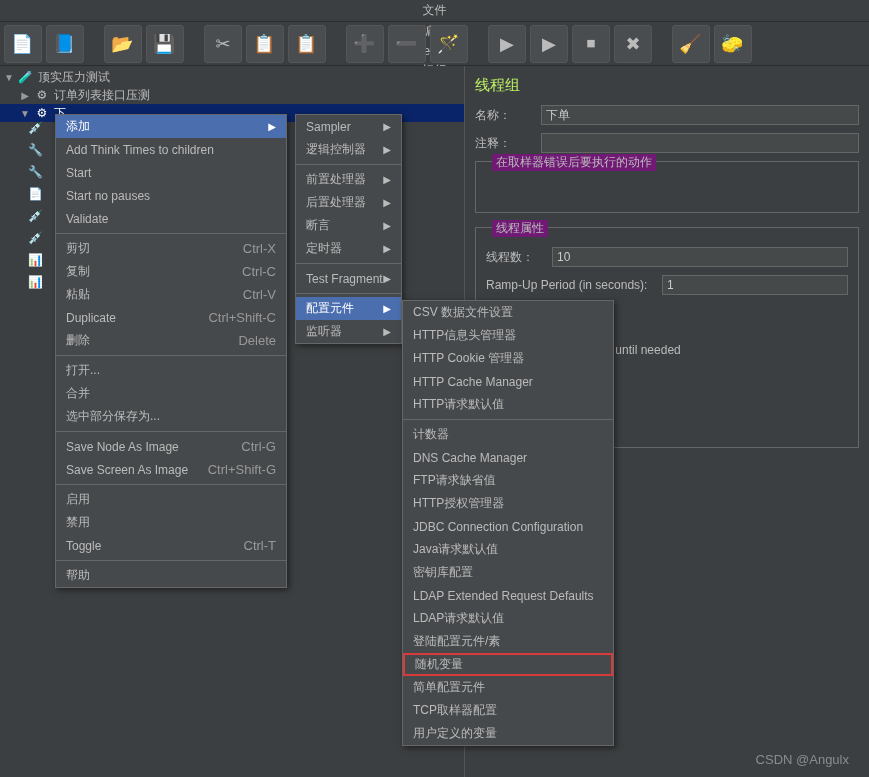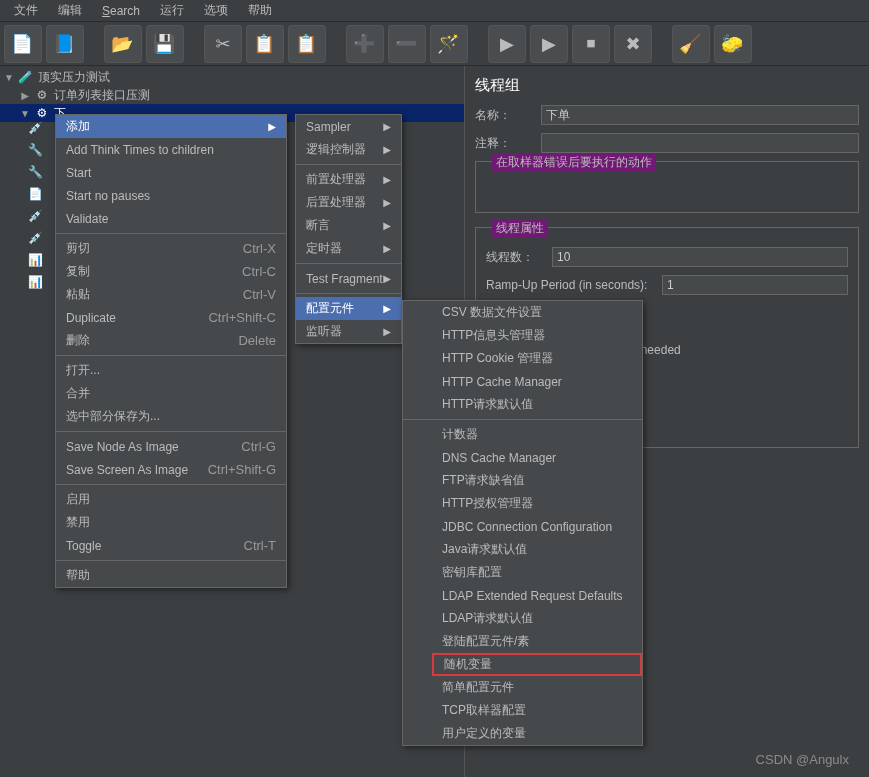"文件" .menubar { flex-direction: none -> column }
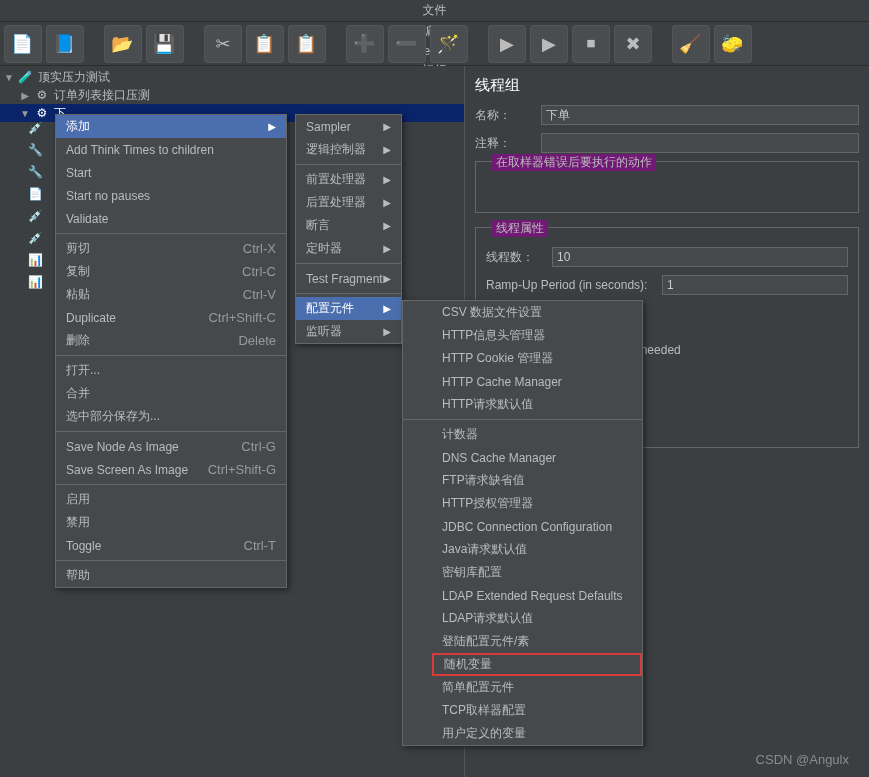"线程组" .panel-title { color: #ffffff -> #bef264 }
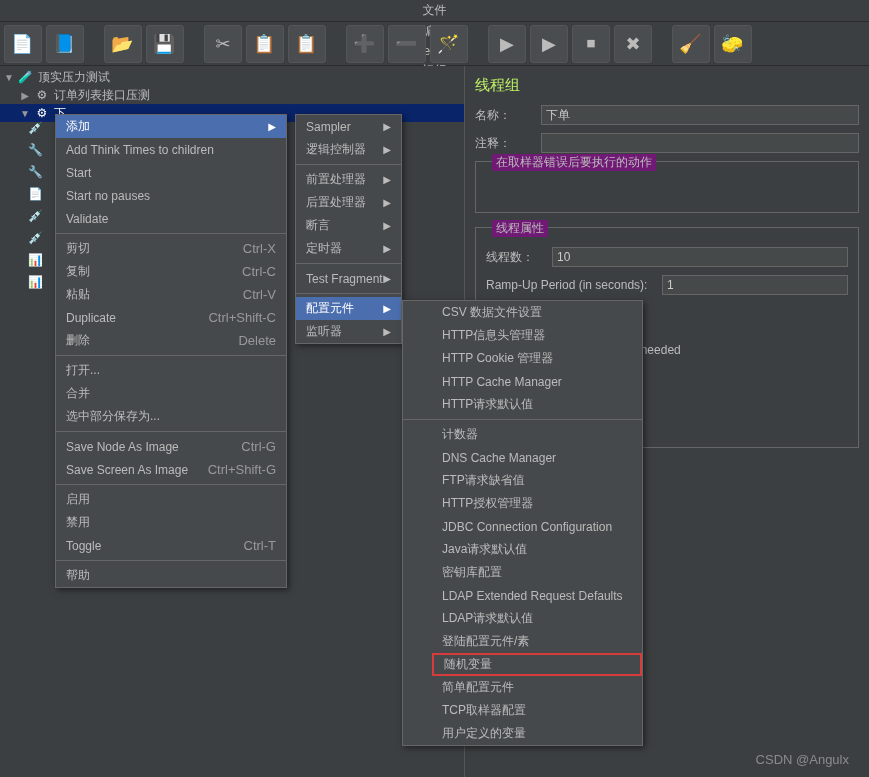"CSV 数据文件设置" .ctx-cfg .ctx-item { margin-left: 29px -> none }
